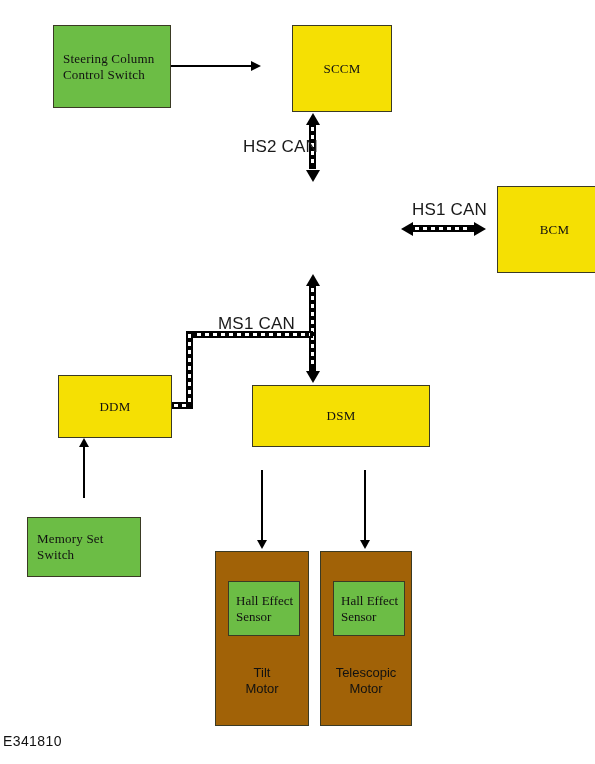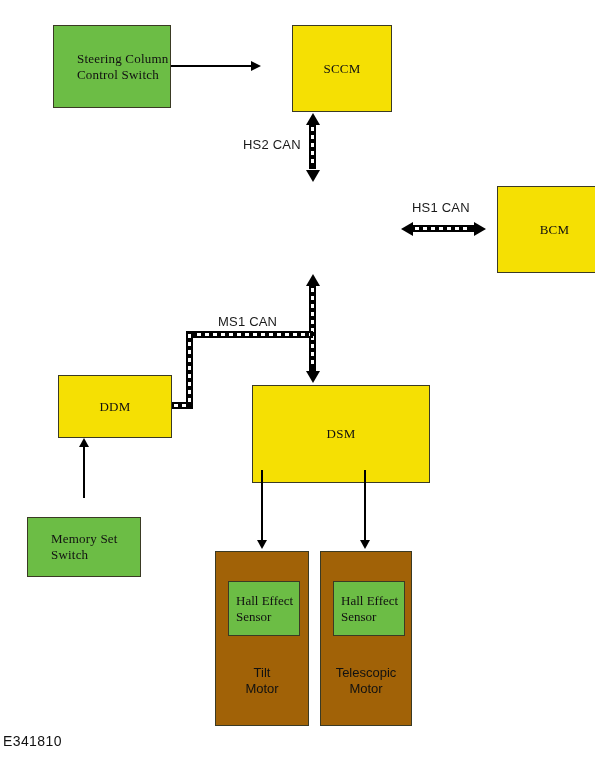"Steering Column" .node.lefttext { padding-left: 23px -> 9px }
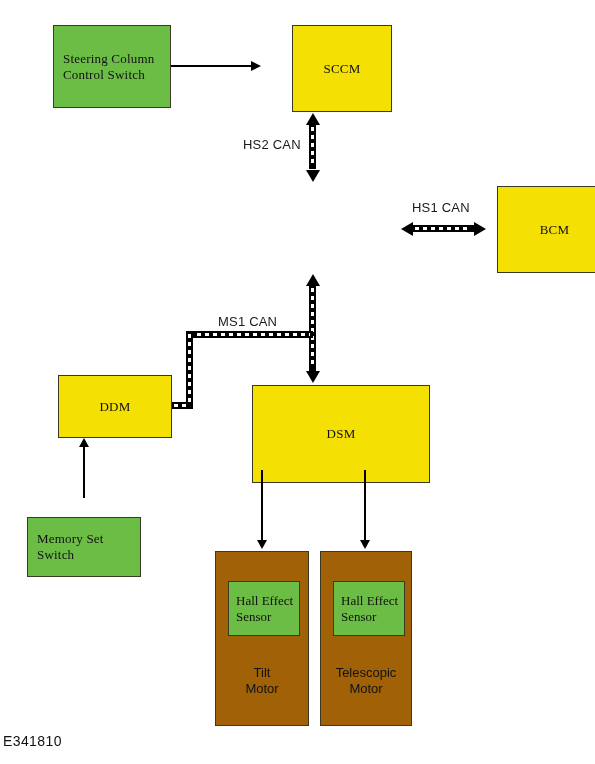"HS2 CAN" .bus-label { font-size: 13px -> 17px }
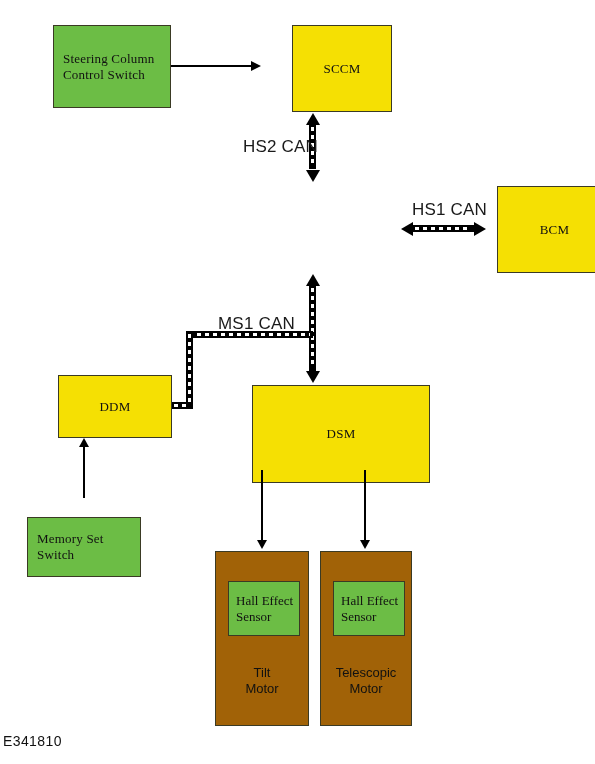"DSM" div.node { height: 98px -> 62px }
